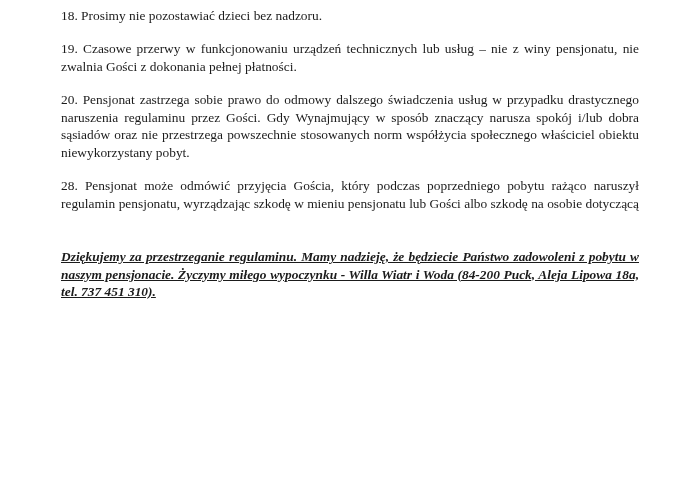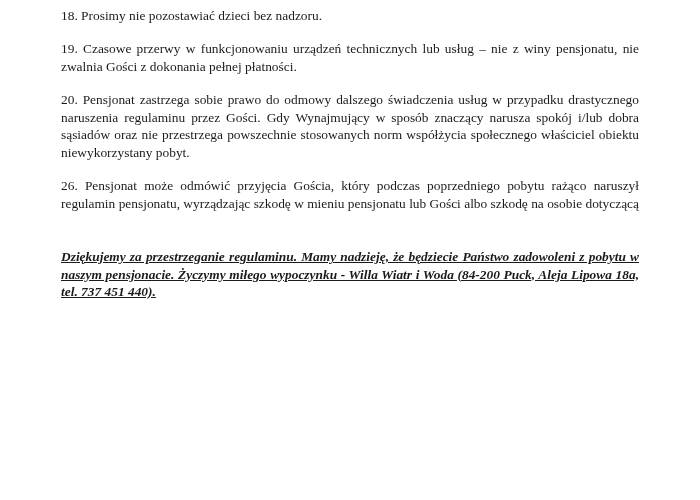"26. Pensjonat może odmówić przyjęcia" div.line { text: 26 -> 28 }
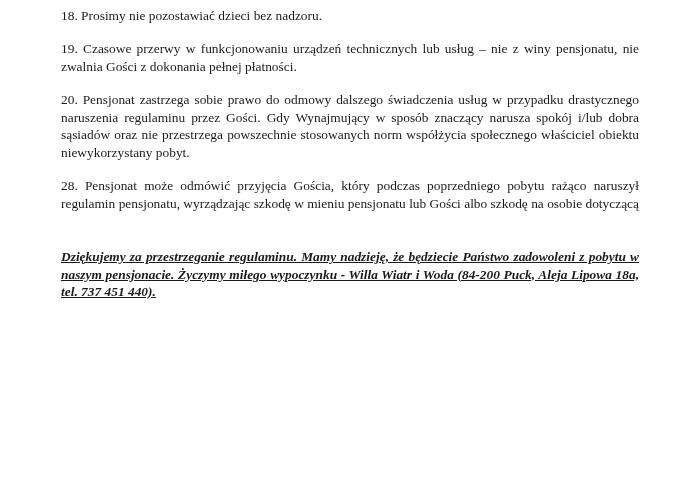"tel. 737 451 440)." div.line { text: 737 451 440 -> 737 451 310 }
